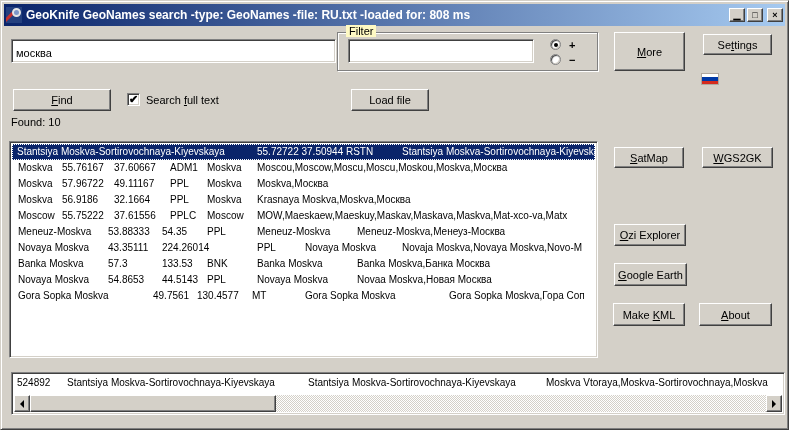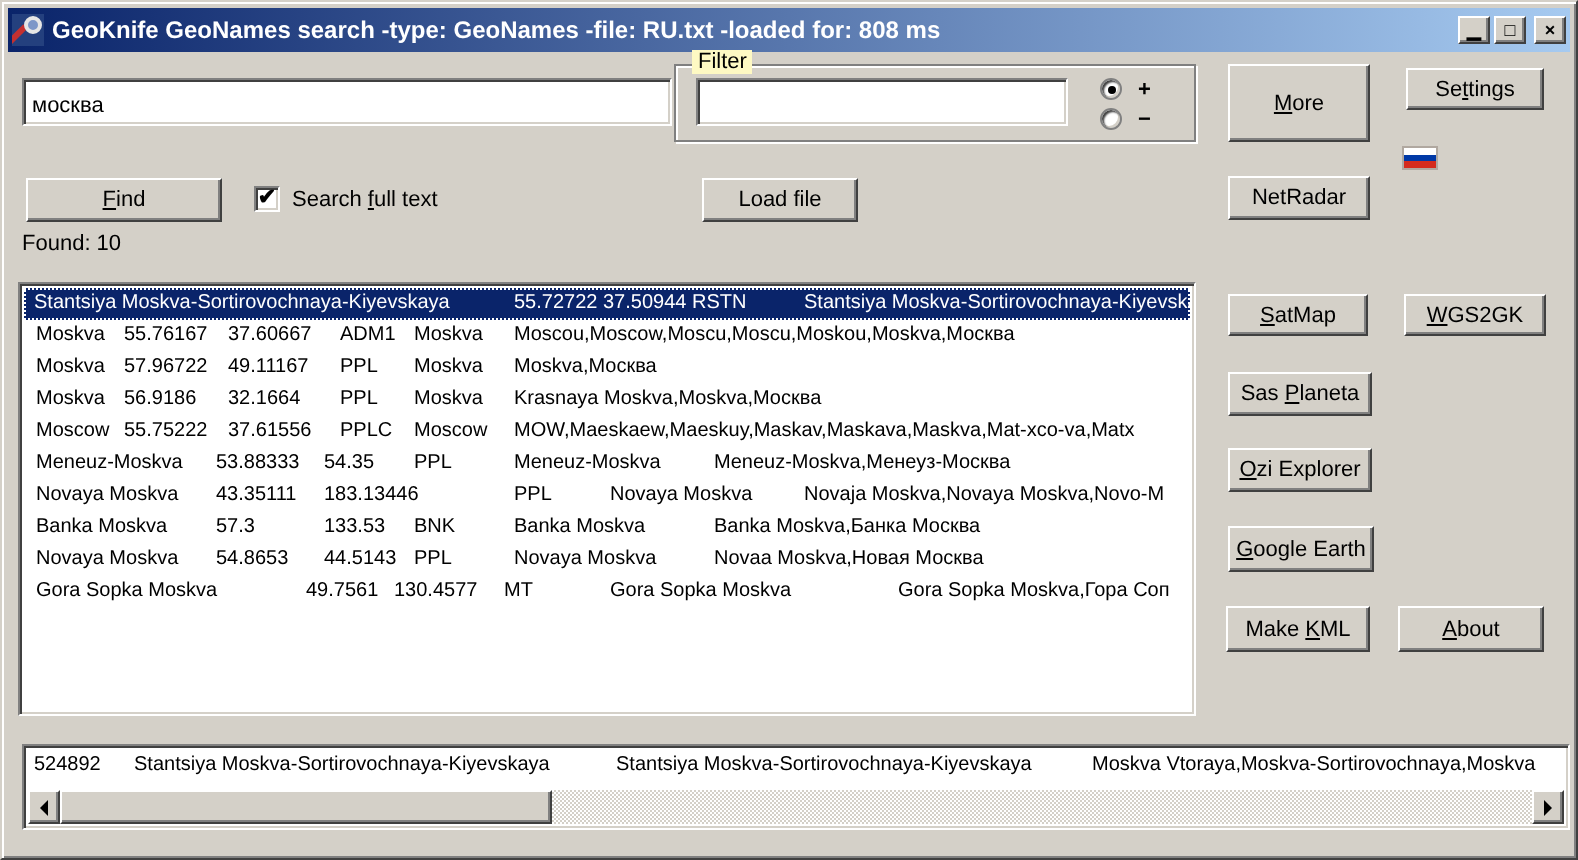"NetRadar" div.btn { html: <div><span>NetRadar</span></div> -> none }
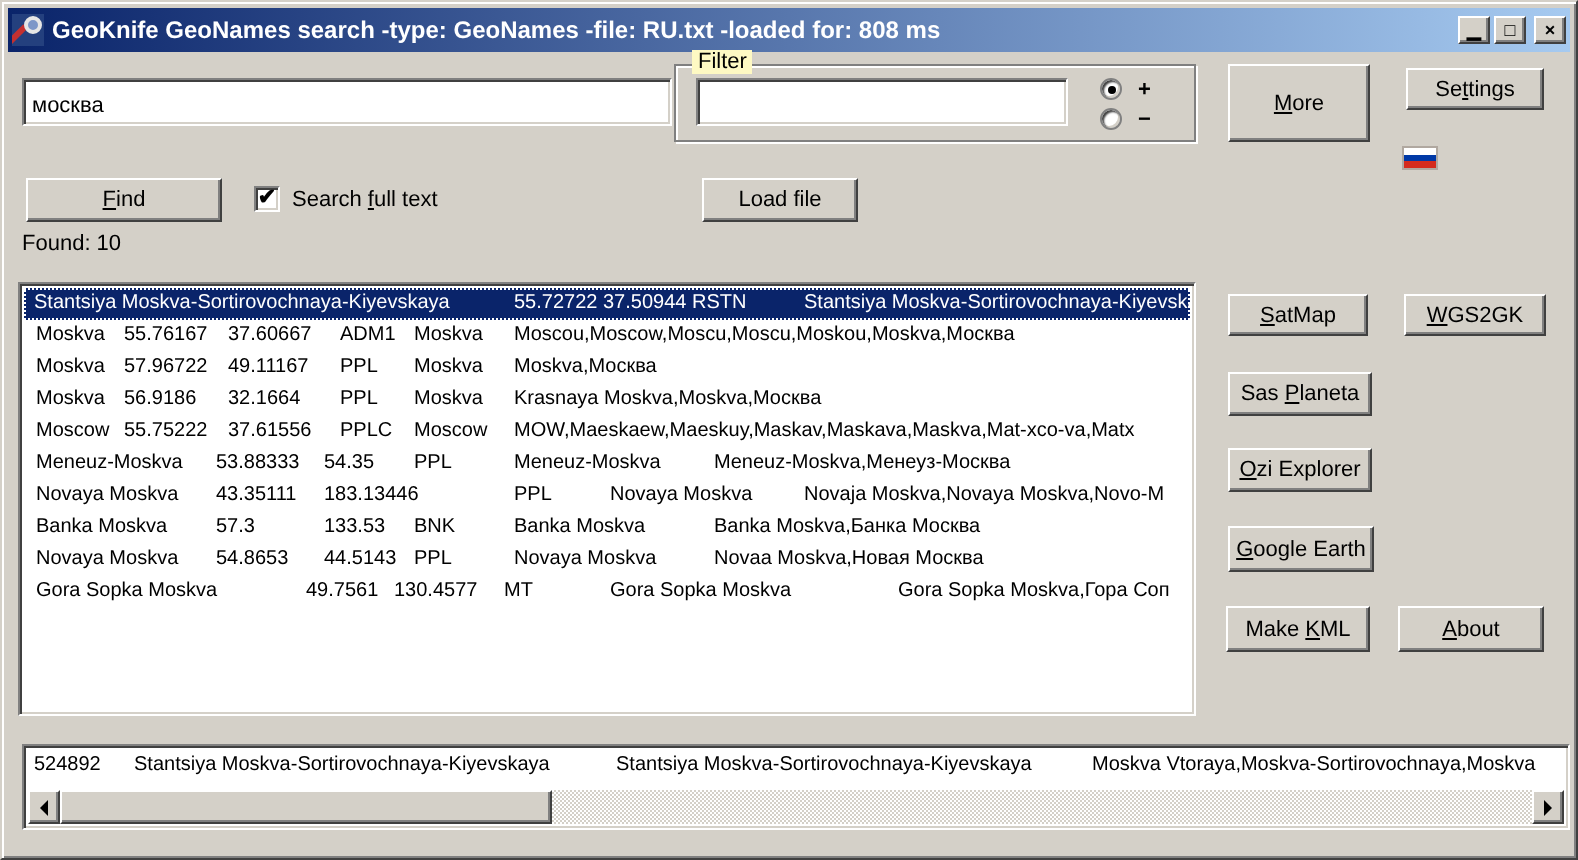"Sas" div.btn { html: <div><span>Sas </span><u>P</u><span>laneta</span></div> -> none }
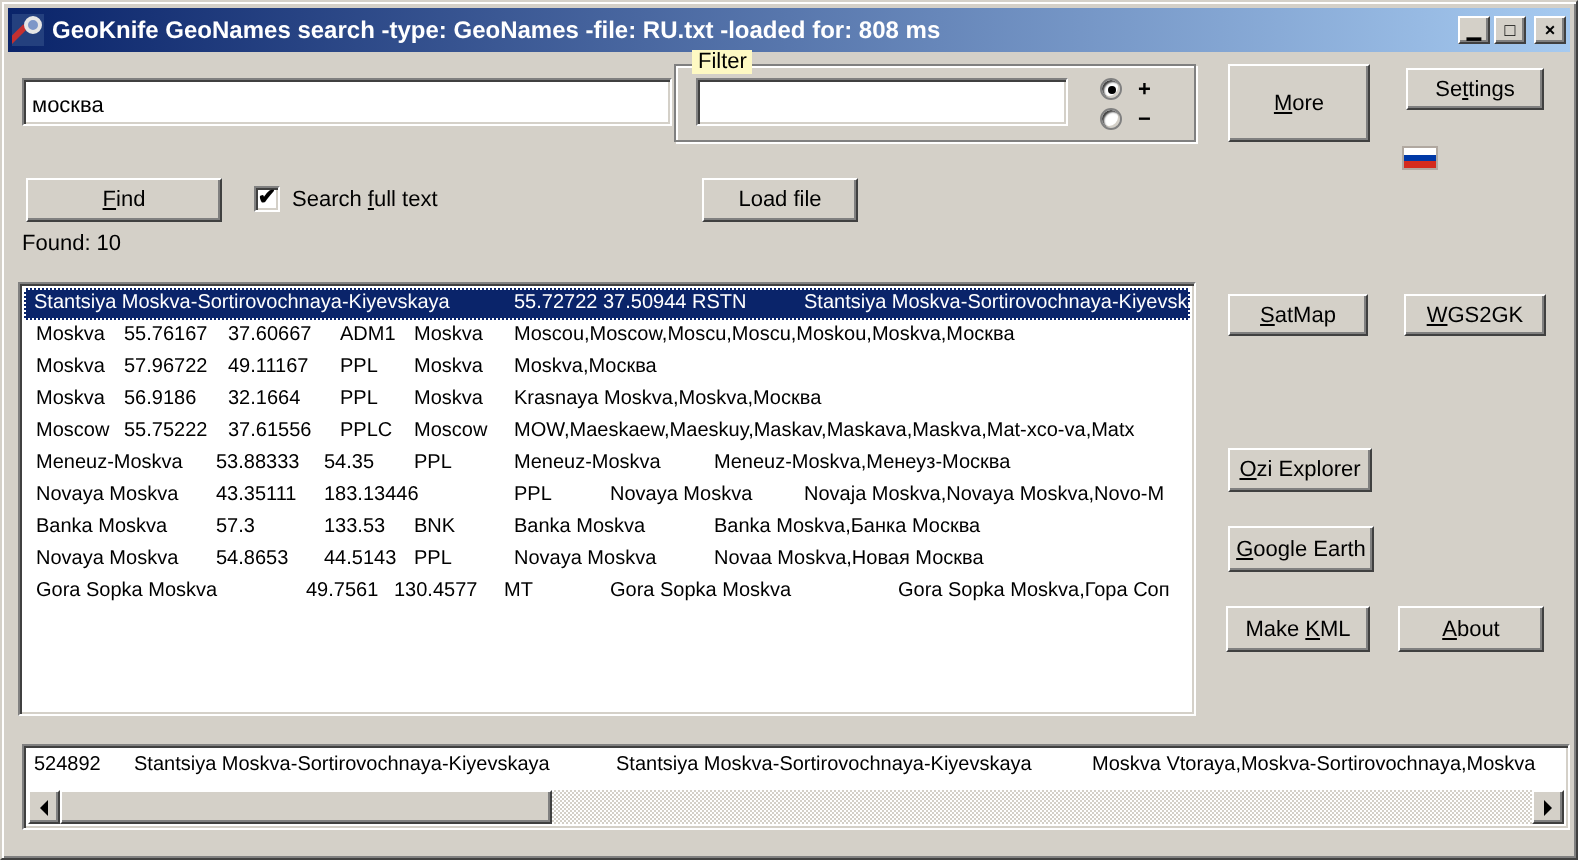"183.13446" span { text: 183.13446 -> 224.26014 }
